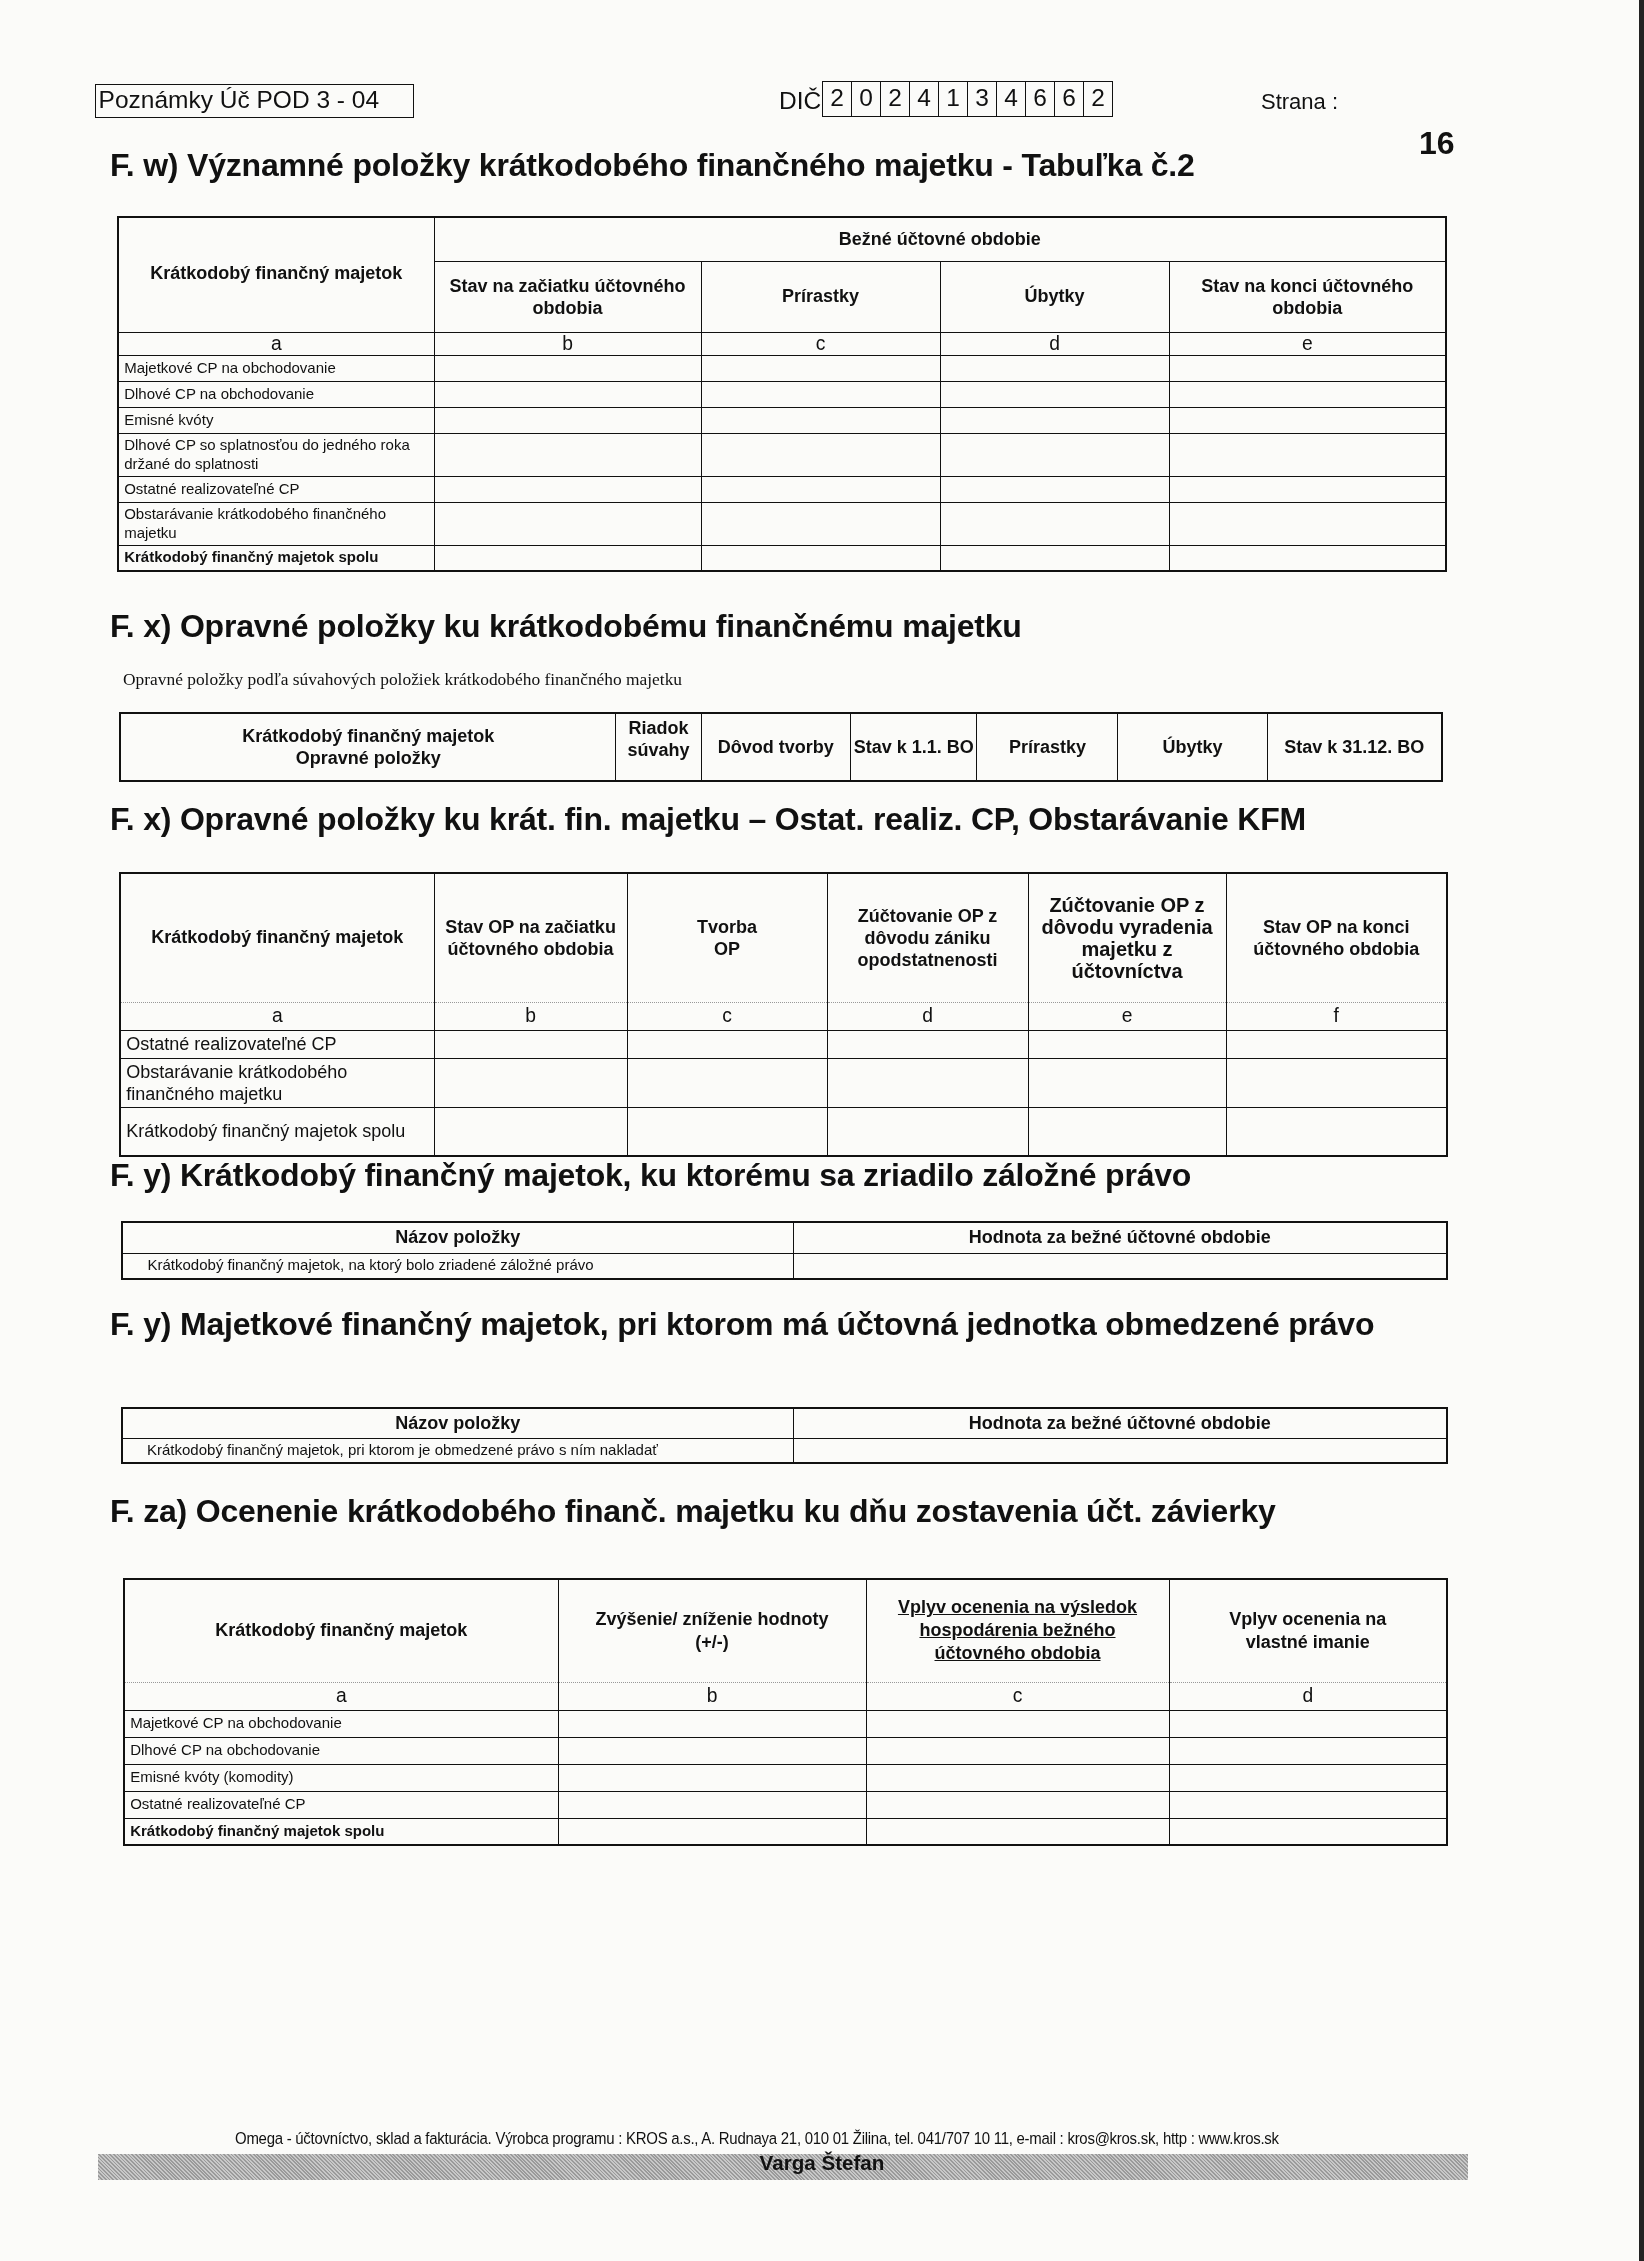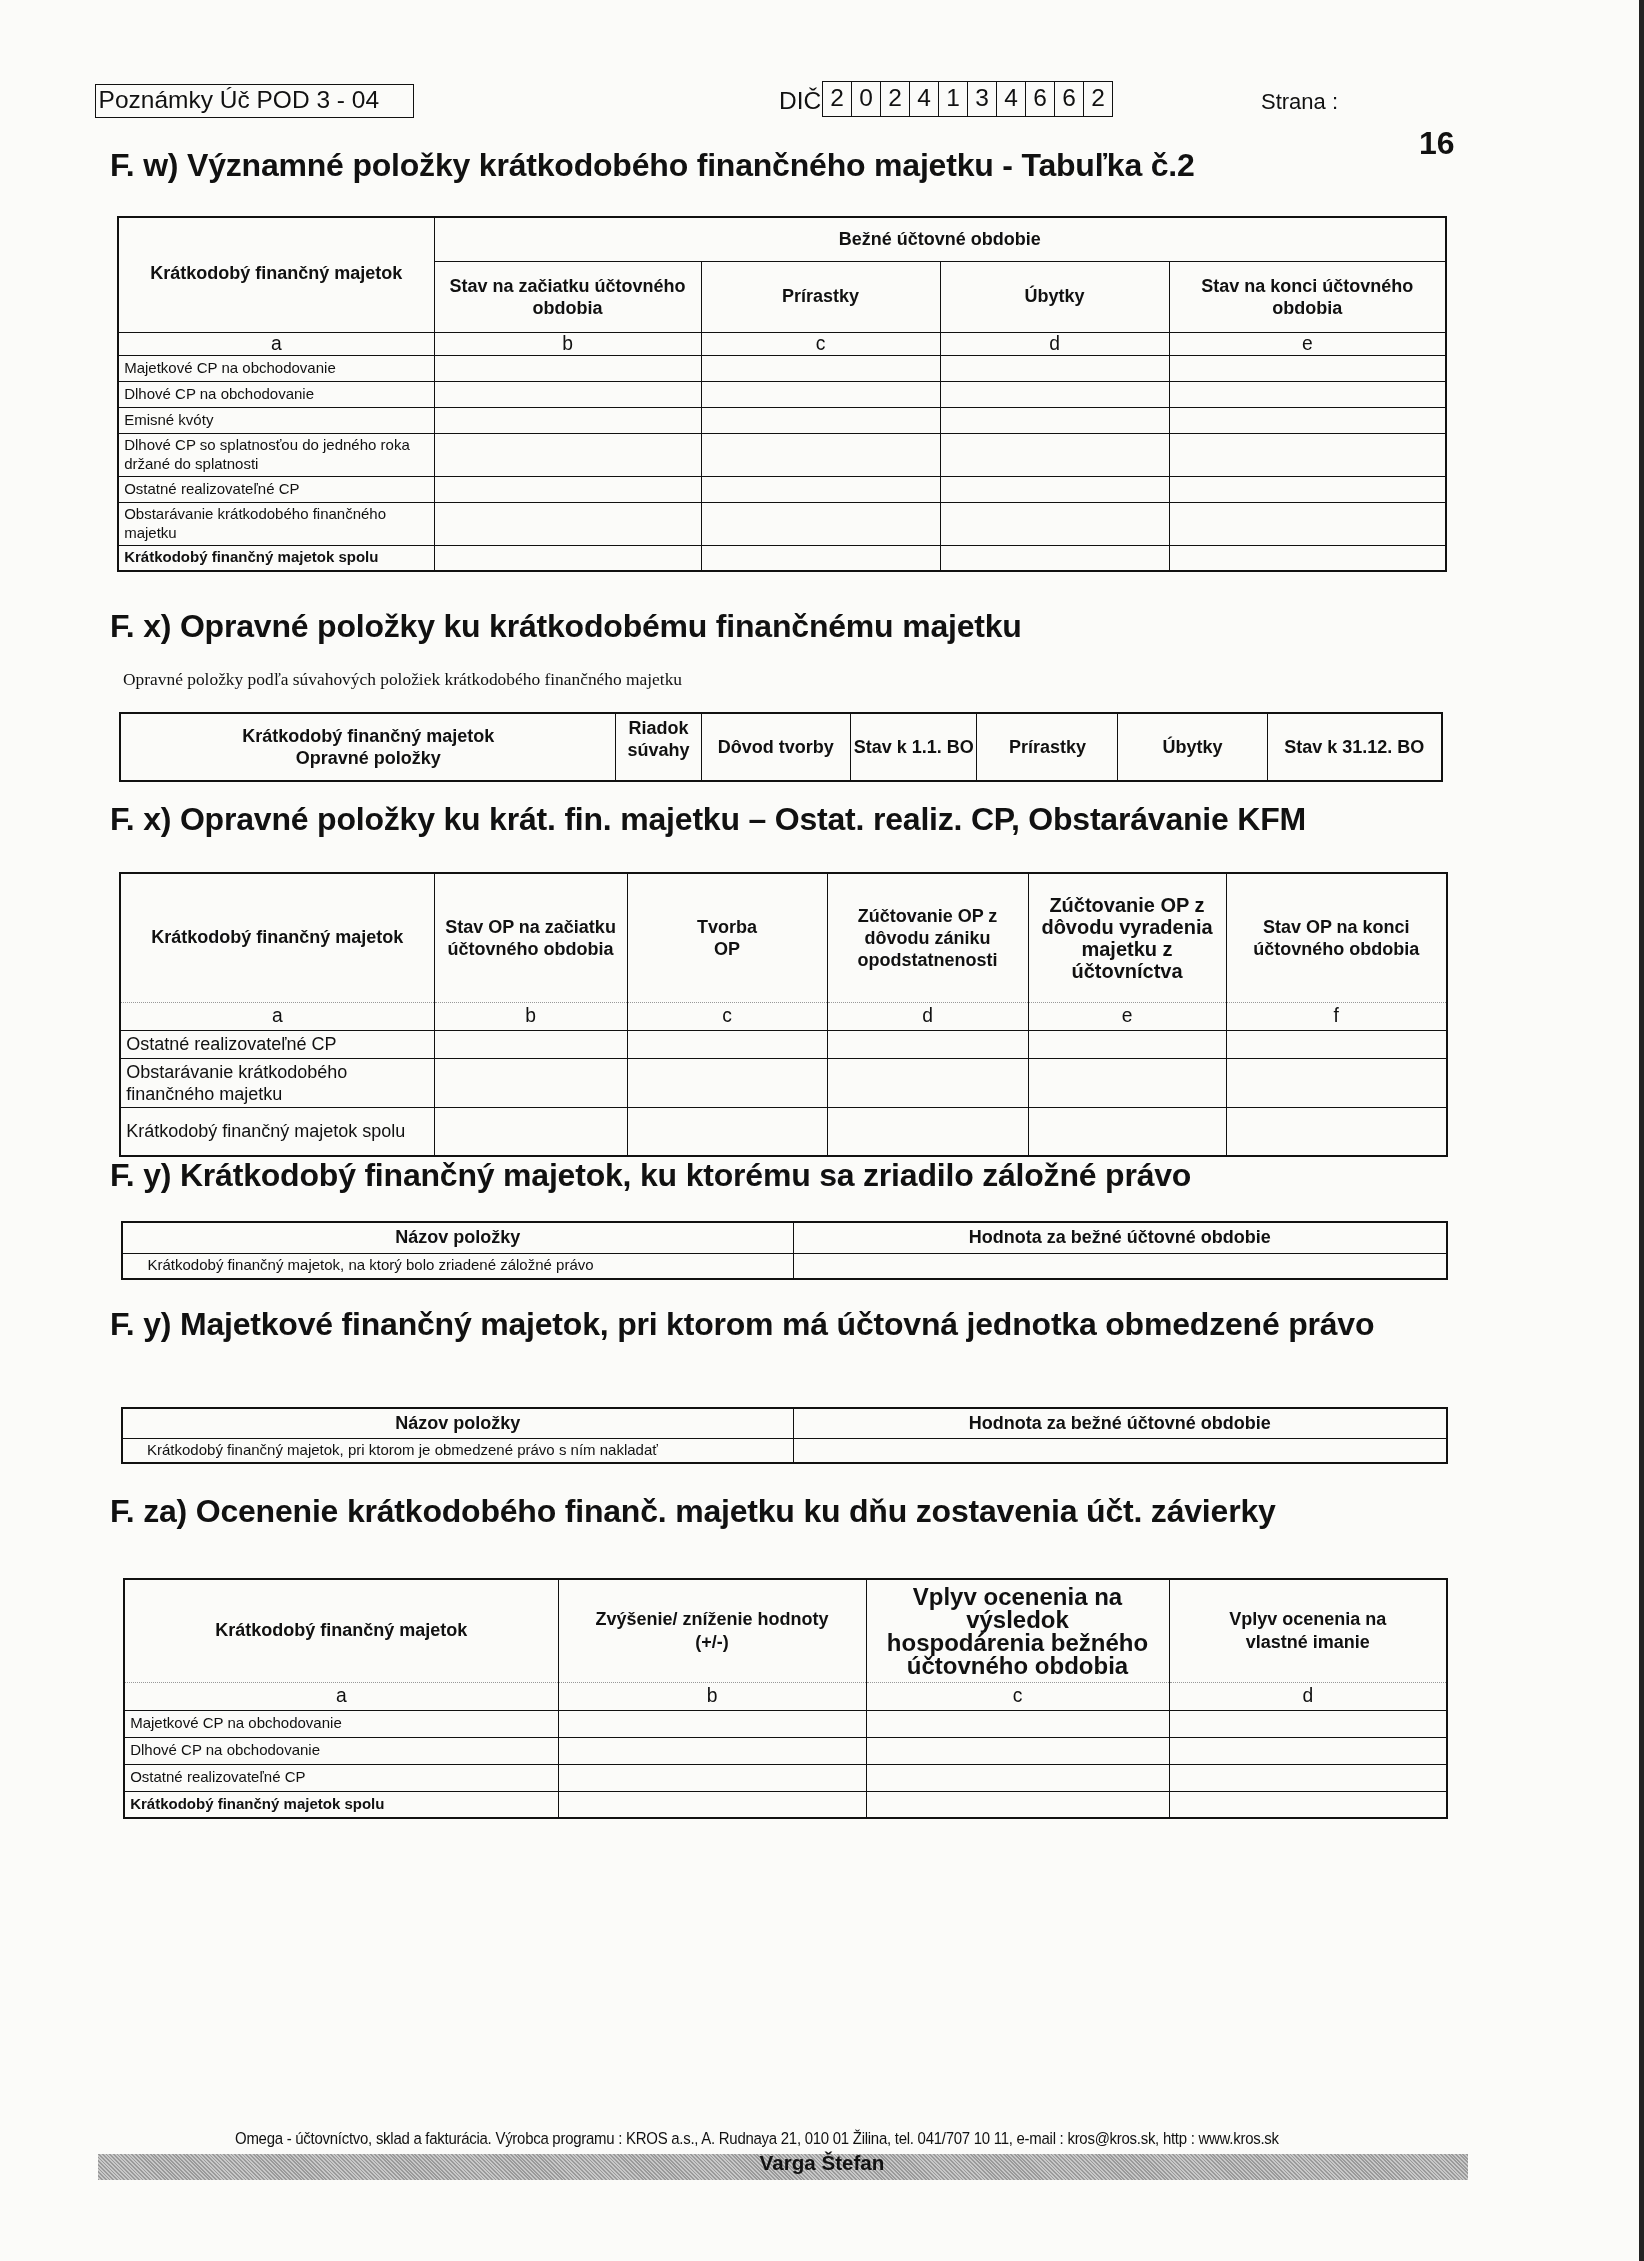"Vplyv ocenenia na výsledok hospodárenia" th.noborder-bottom { font-size: 24px -> 18px; text-decoration: none -> underline }
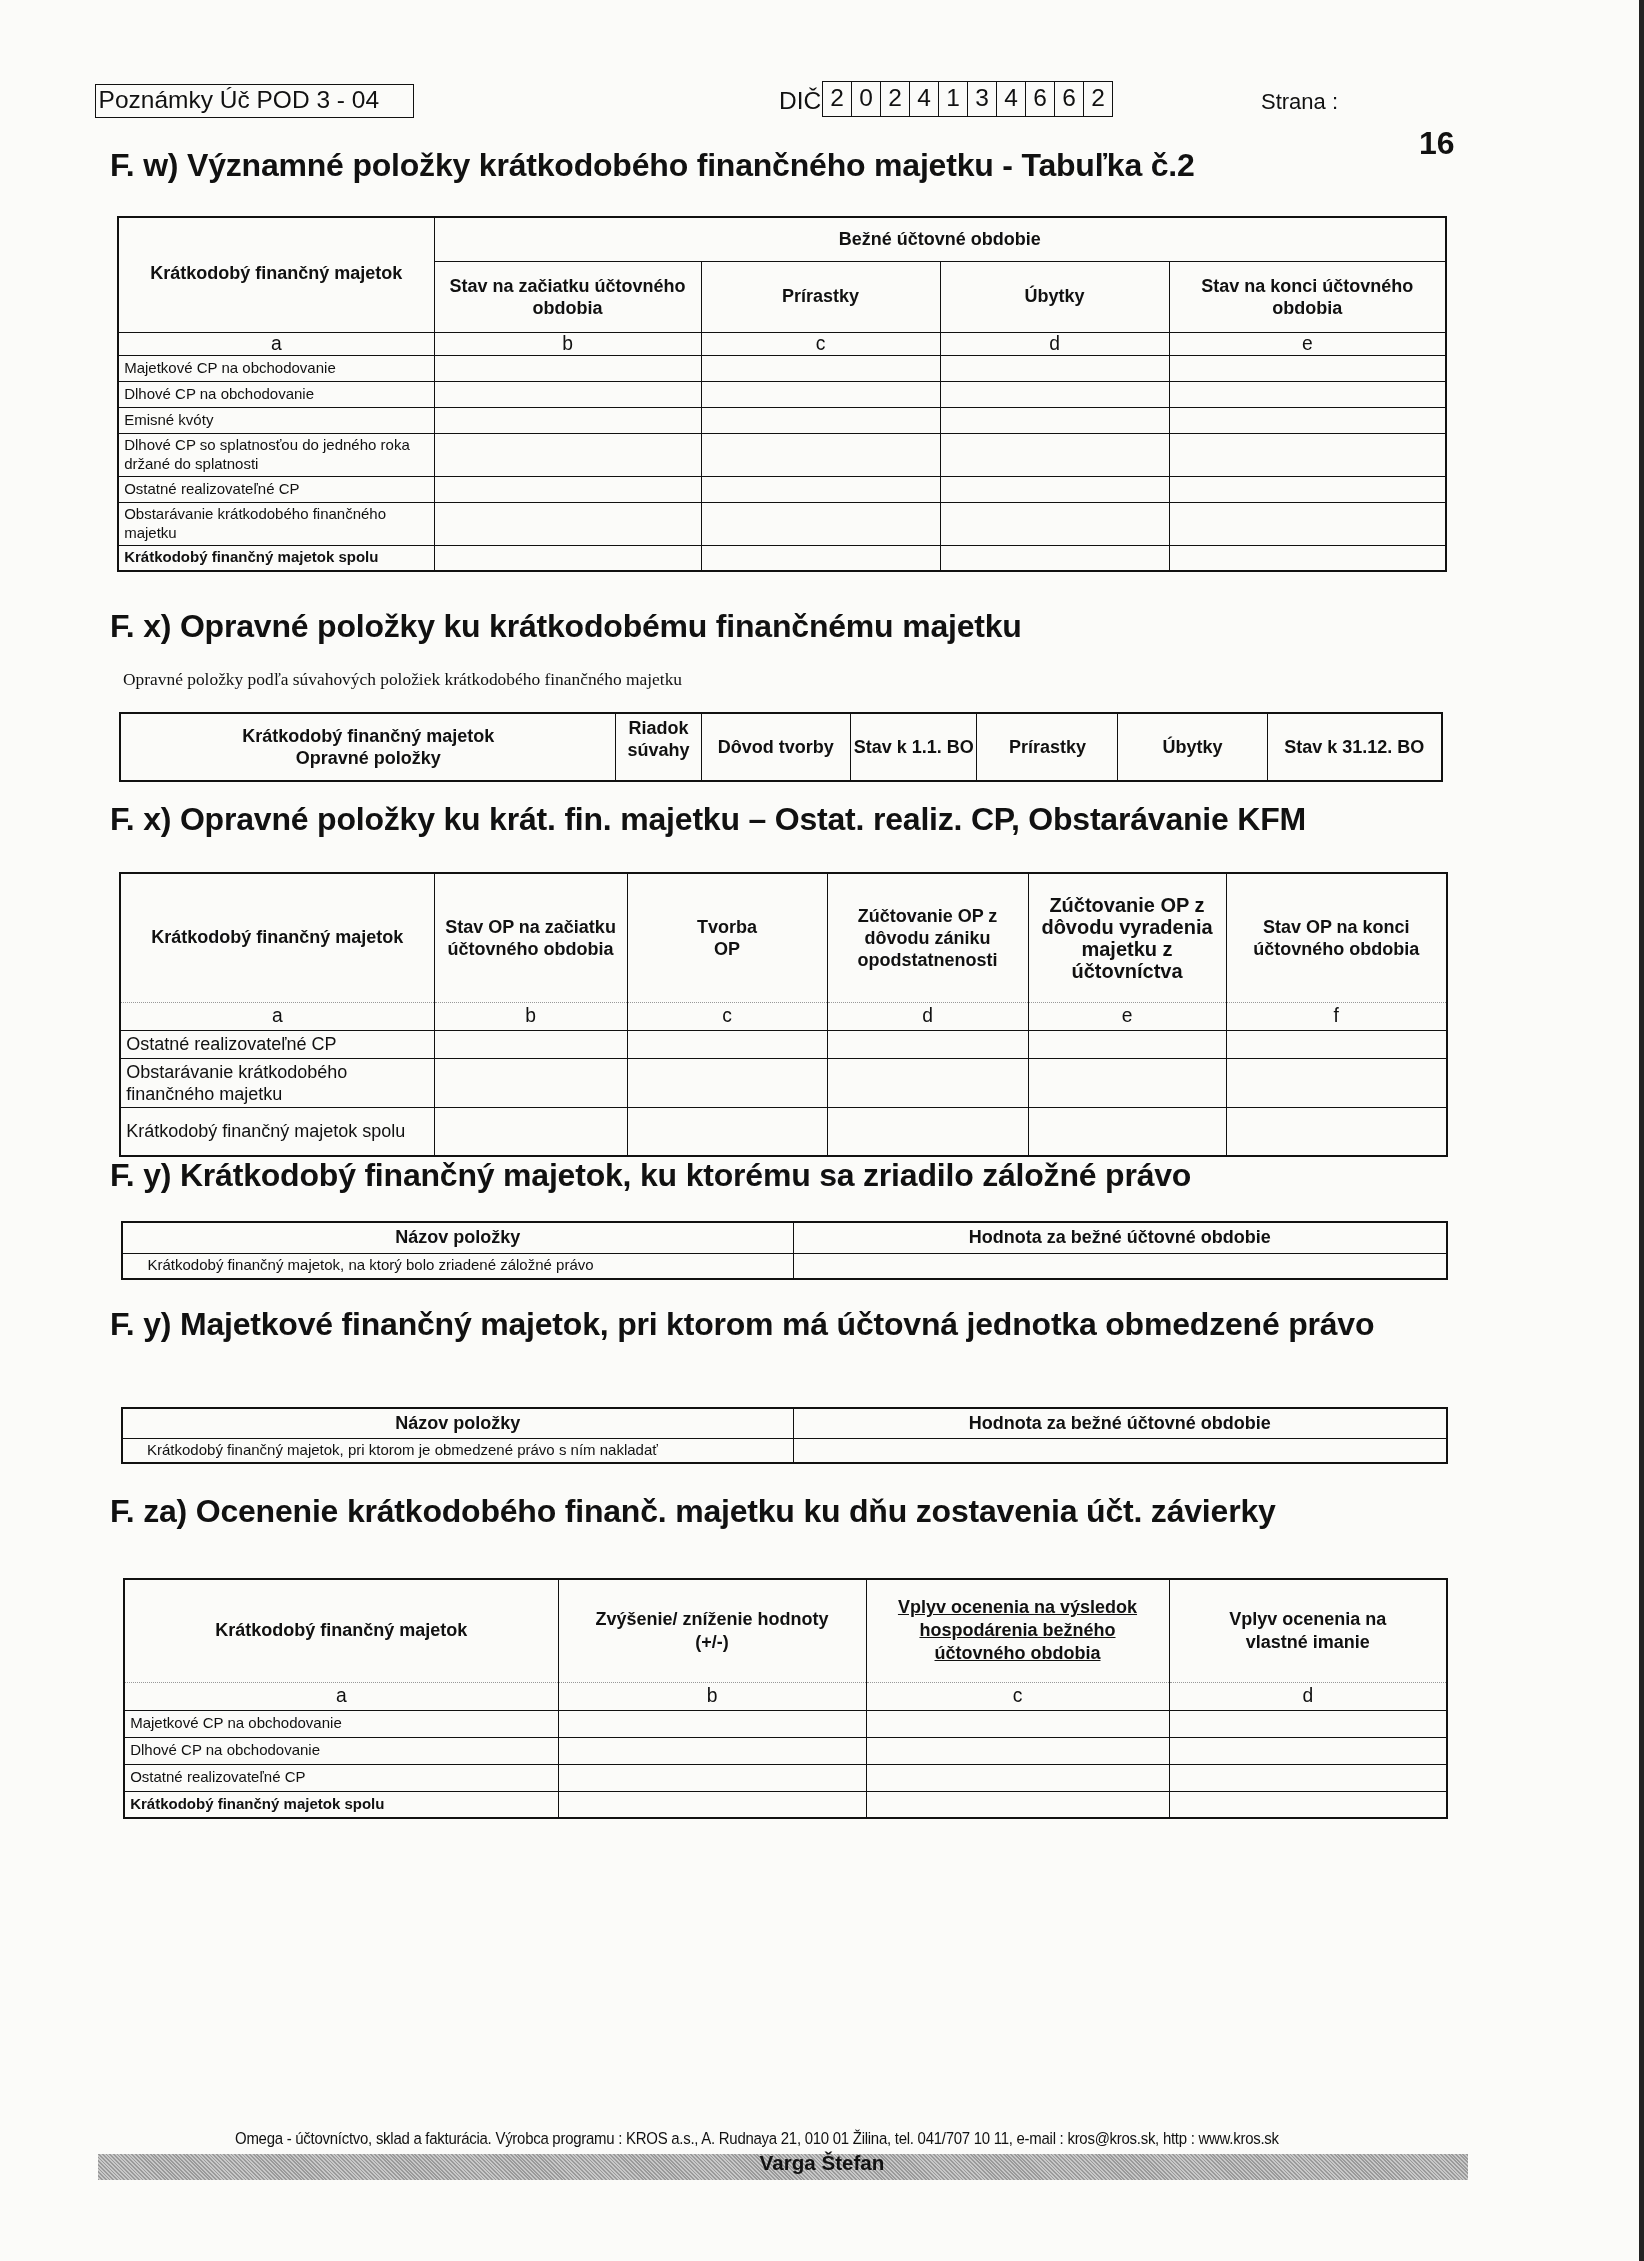"Emisné kvóty (komodity)" tr { html: none -> <tr> <td>Emisné kvóty (komodity)</td> <td></td> <td></td> <td></td> </tr> }
